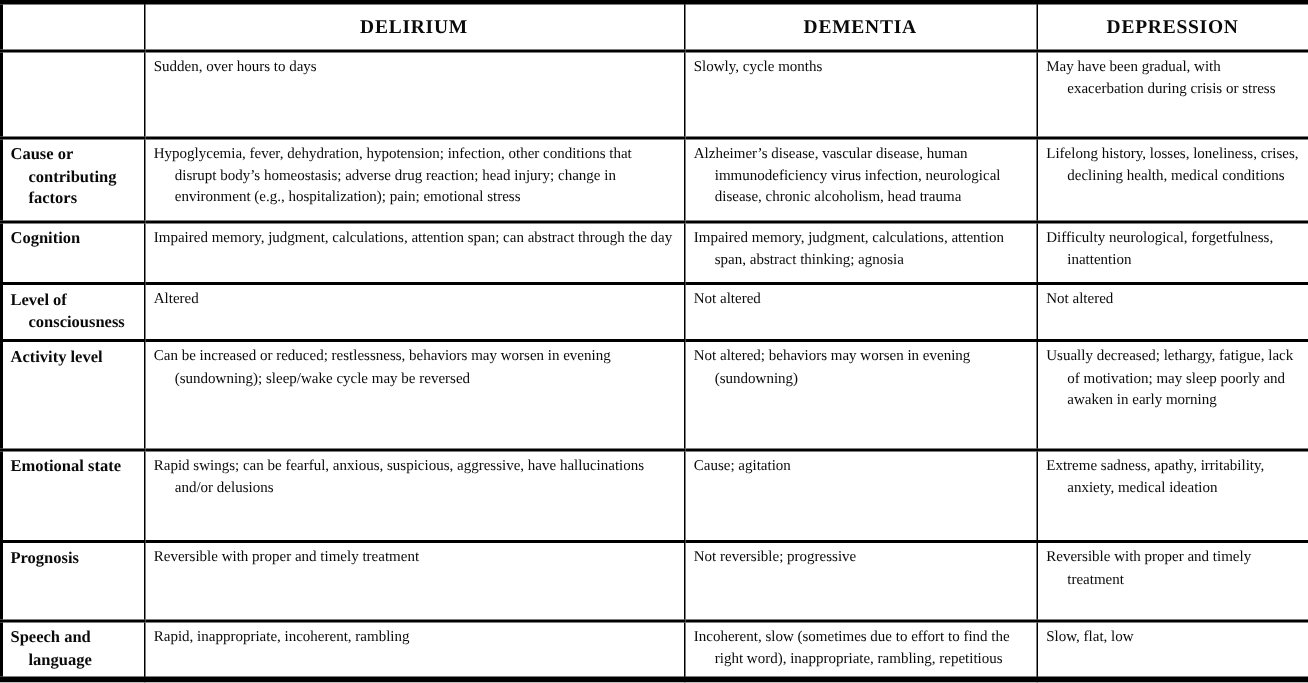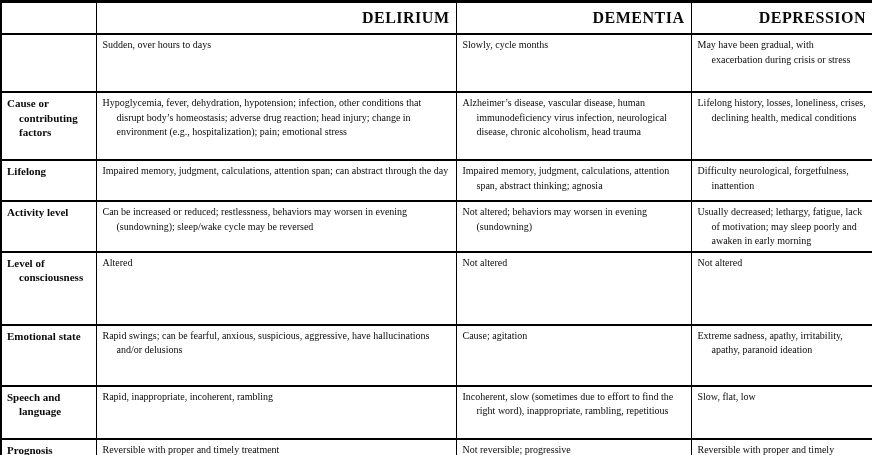"DELIRIUM" thead th { font-size: 16px -> 13px; text-align: right -> center }
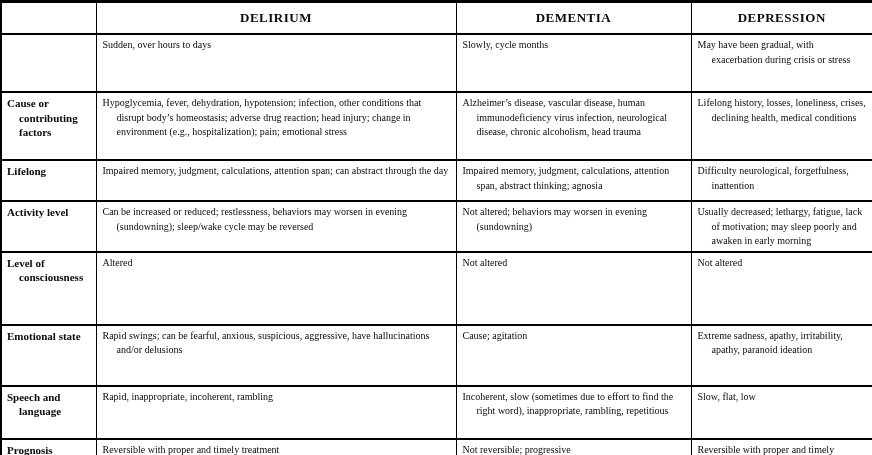"Cause or contributing factors" tbody tr:nth-child(2) { height: 68px -> 56px }
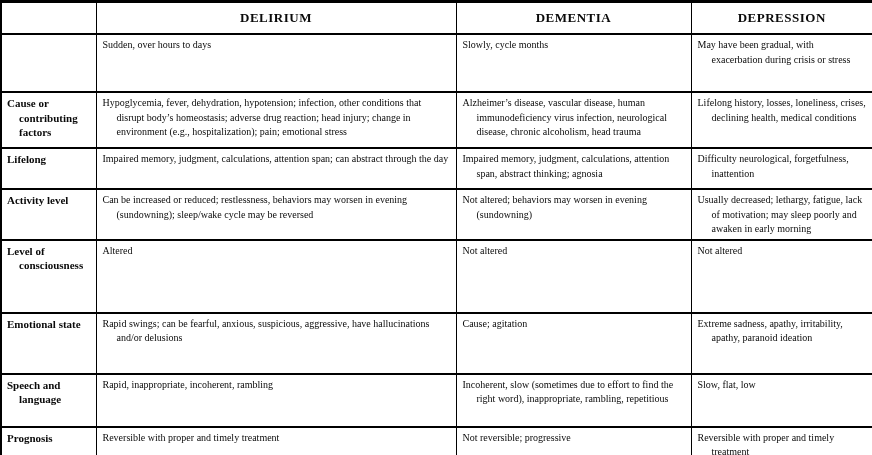"Lifelong" div.hang { text: Lifelong -> Cognition }
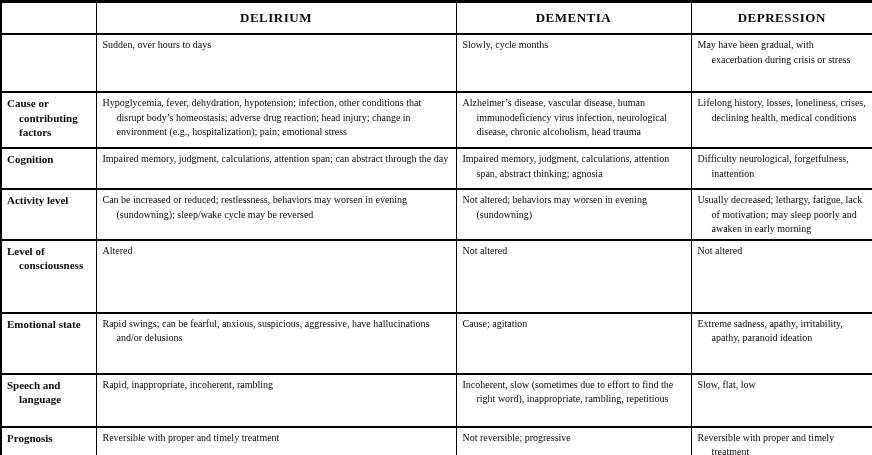"Activity level" tr { order: before "Level of consciousness" -> after "Level of consciousness" }
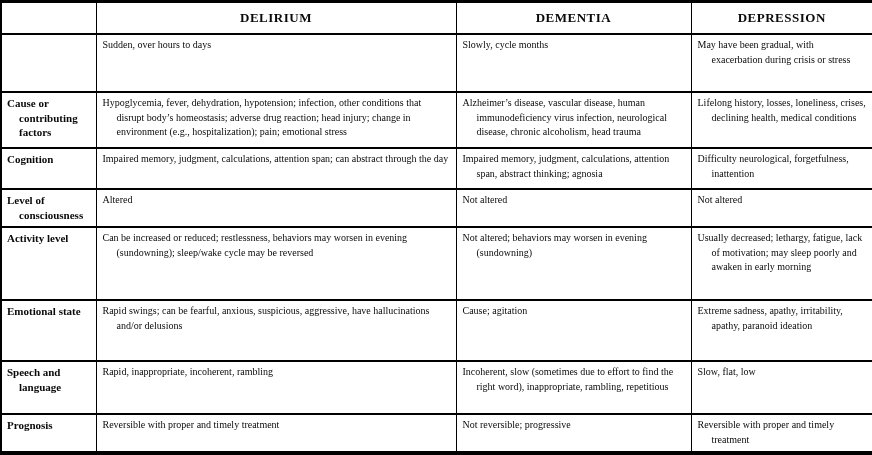"Extreme sadness, apathy, irritability," div.hang { text: apathy, paranoid -> anxiety, medical }
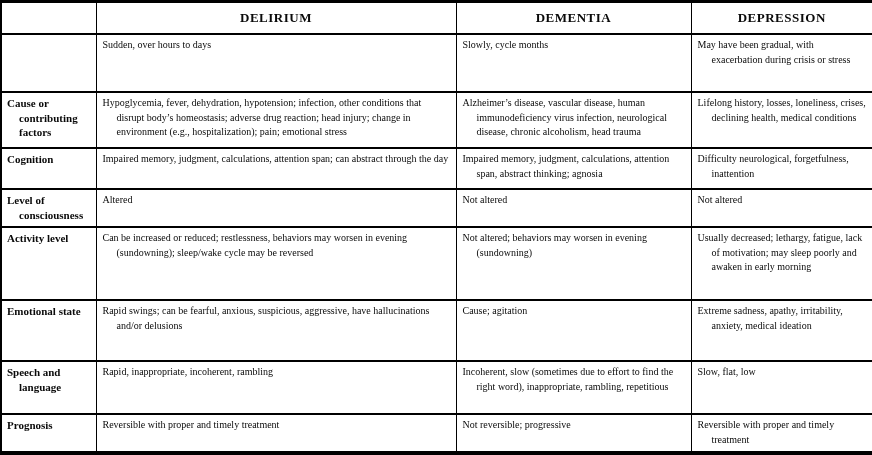"Speech and language" tr { order: before "Prognosis" -> after "Prognosis" }
